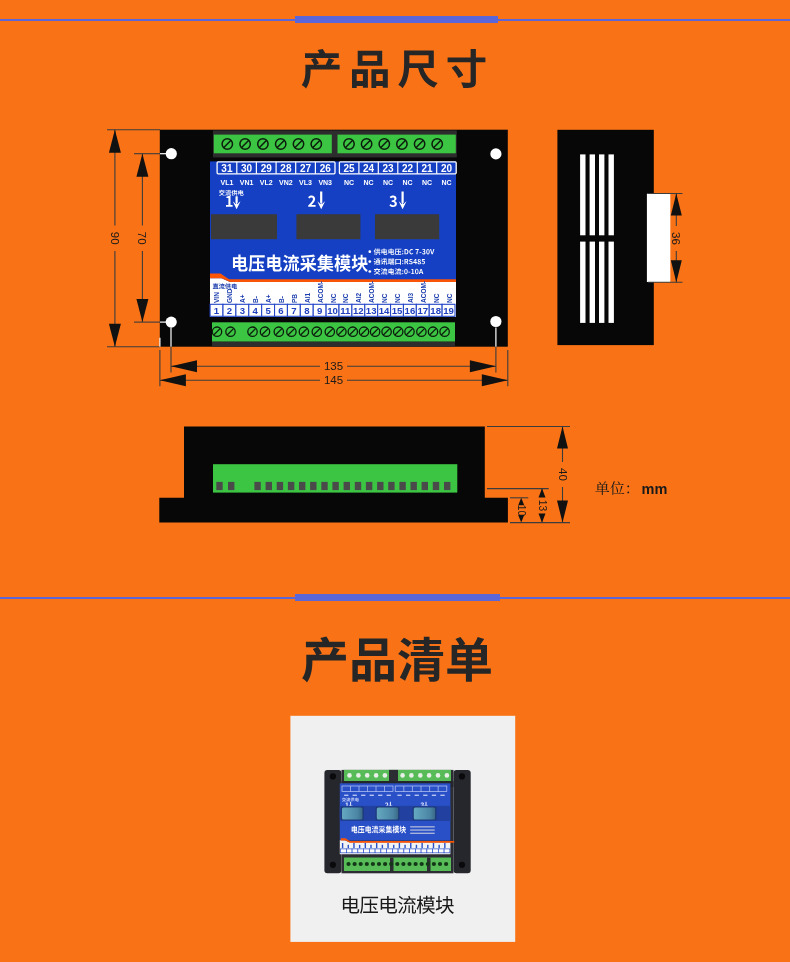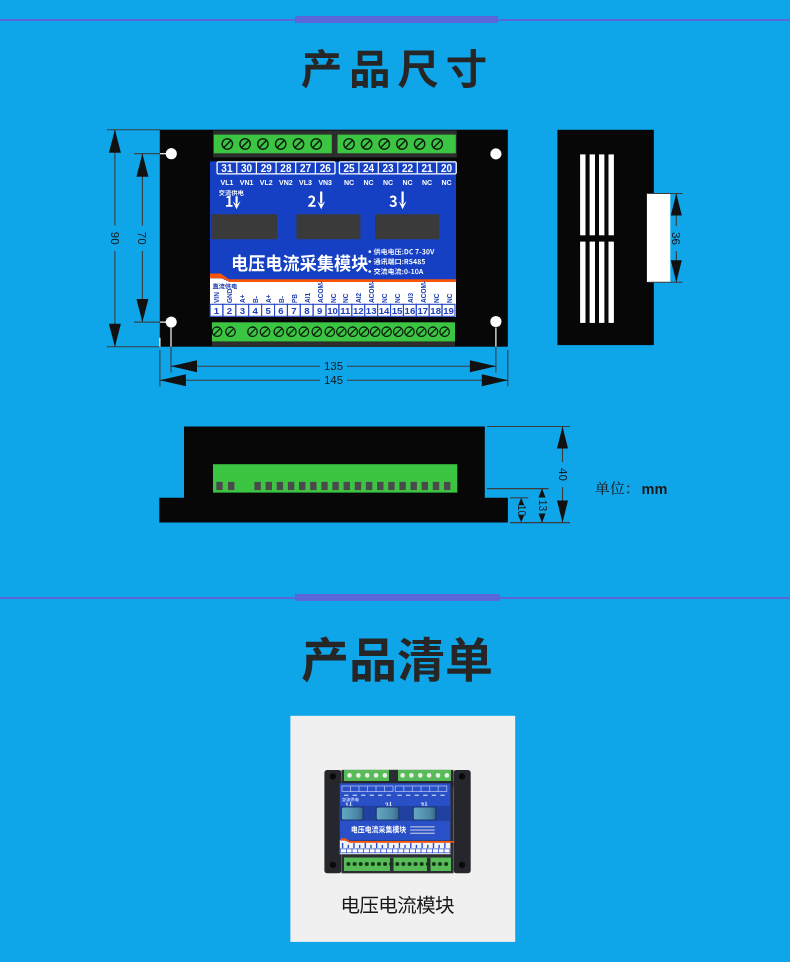"31" #page { background: #0ea5e9 -> #f97316 }
